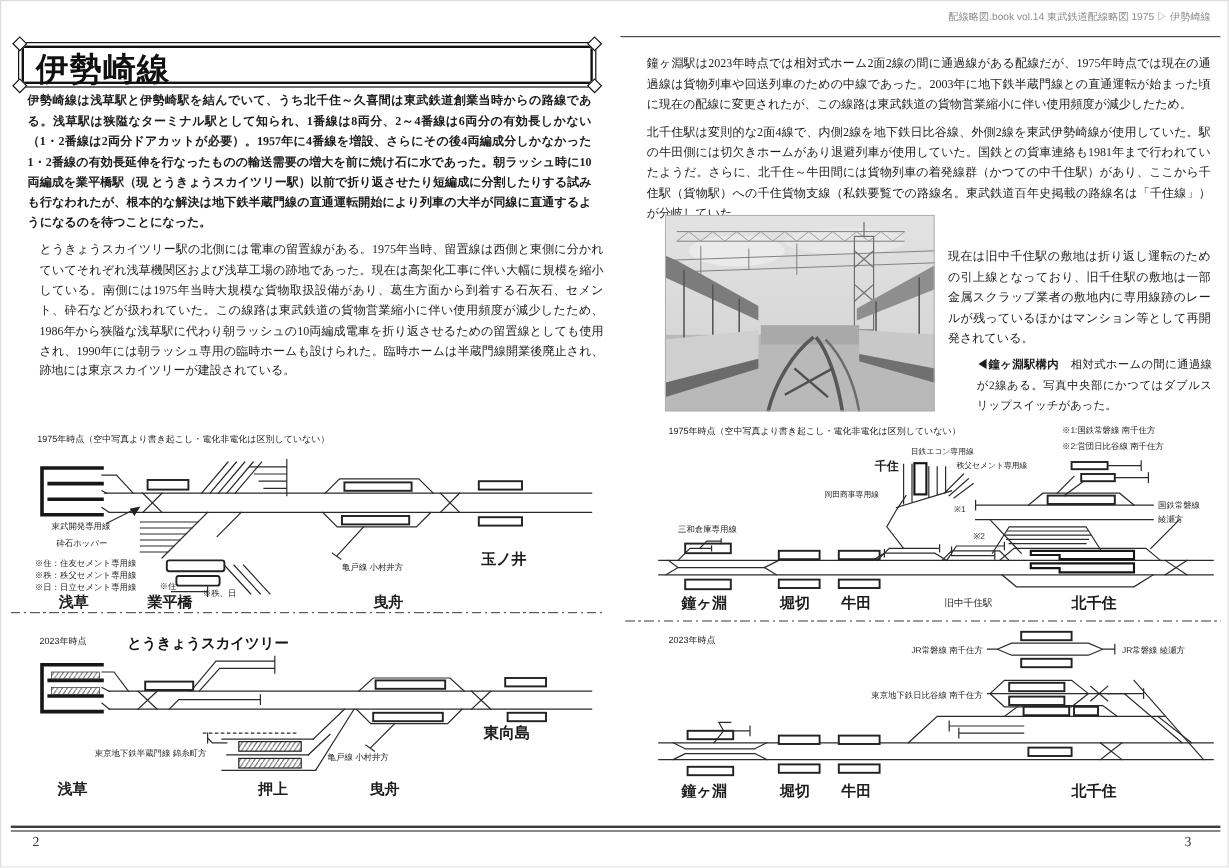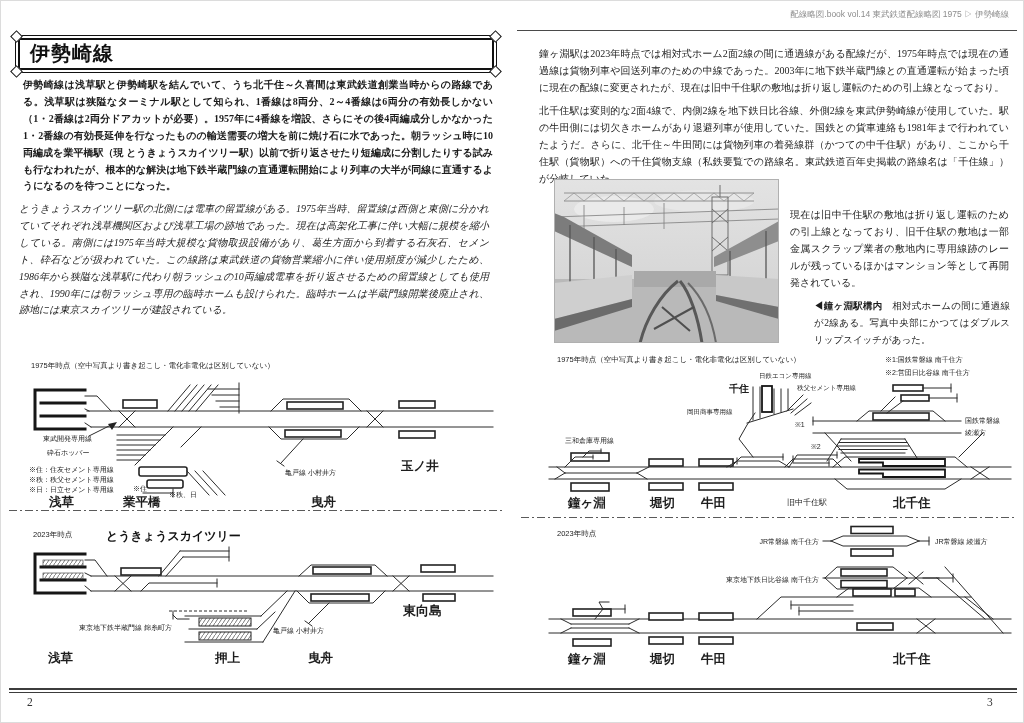"伊勢崎線" .title-text { font-size: 20px -> 27px }
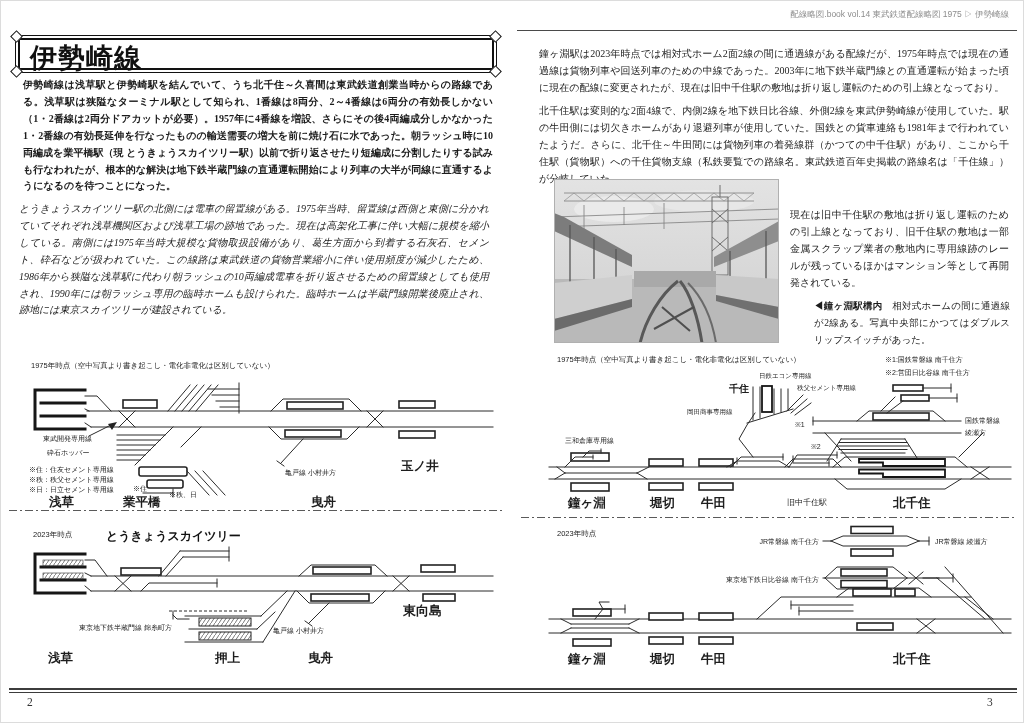"鐘ヶ淵駅は2023年時点では相対式ホーム2面2線の間に通過線がある配線だが、19" div.abs { text: 現在は旧中千住駅の敷地は折り返し運転のための引上線となっており -> この線路は東武鉄道の貨物営業縮小に伴い使用頻度が減少したため }
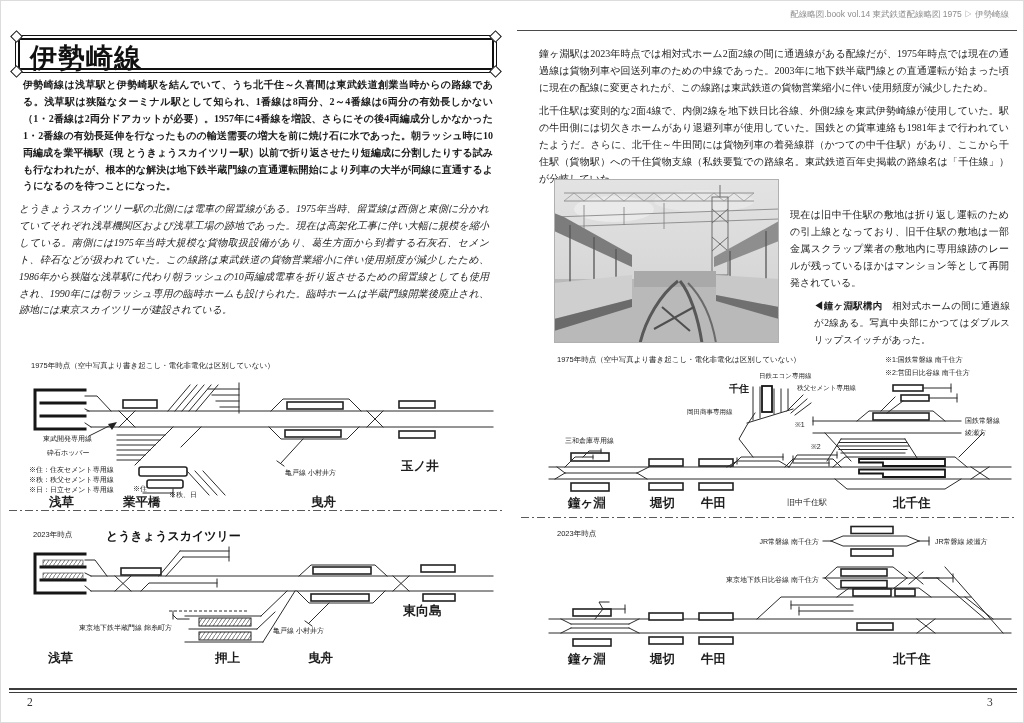"とうきょうスカイツリー駅の北側には電車の留置線がある。1975年当時、留置線は西" div.abs { font-style: italic -> none; left: 18px -> 32px }
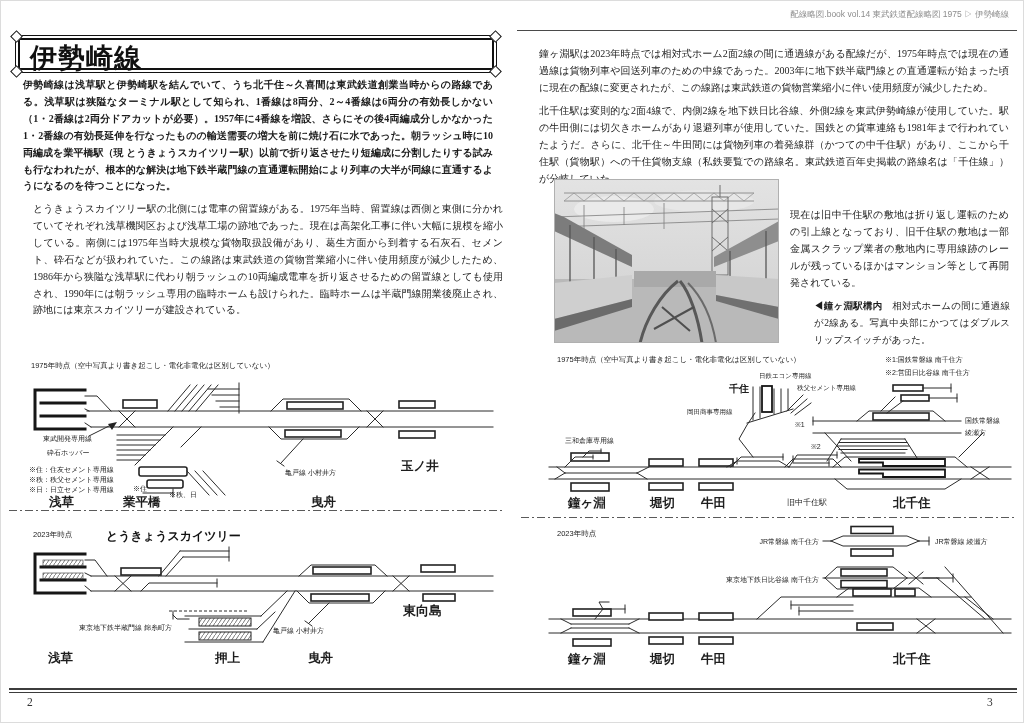"◀鐘ヶ淵駅構内" .photo-caption b { font-family: Liberation Sans, sans-serif -> Liberation Serif, serif }
